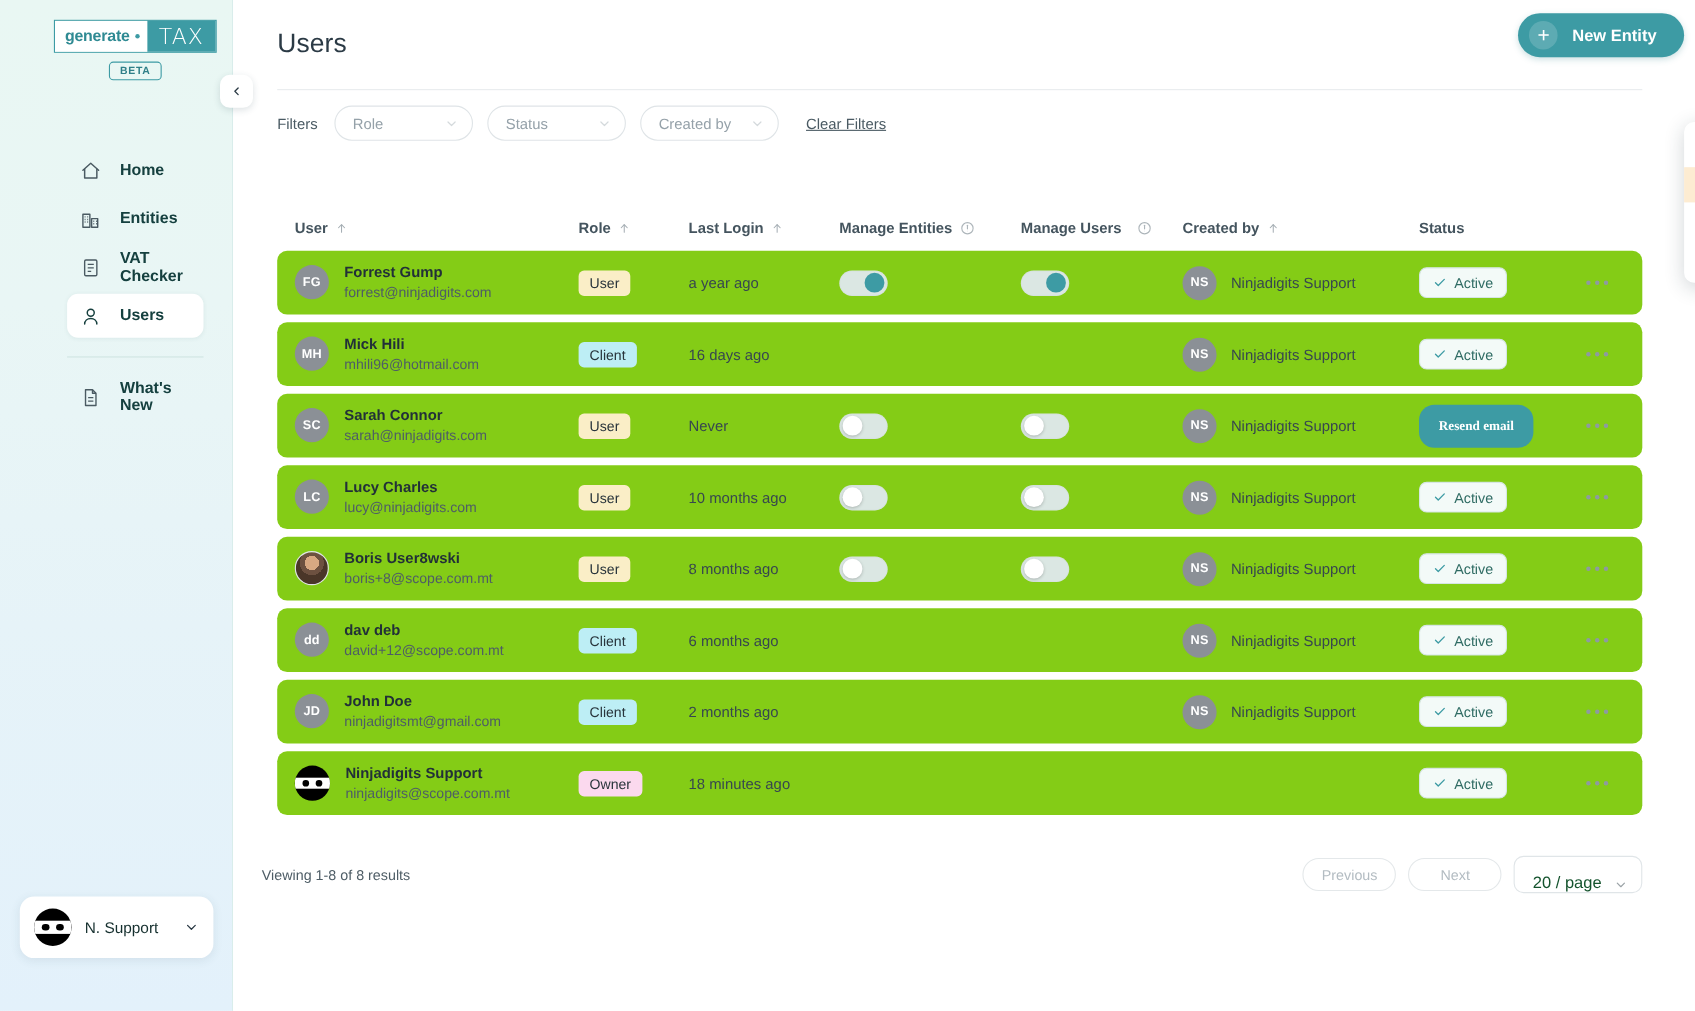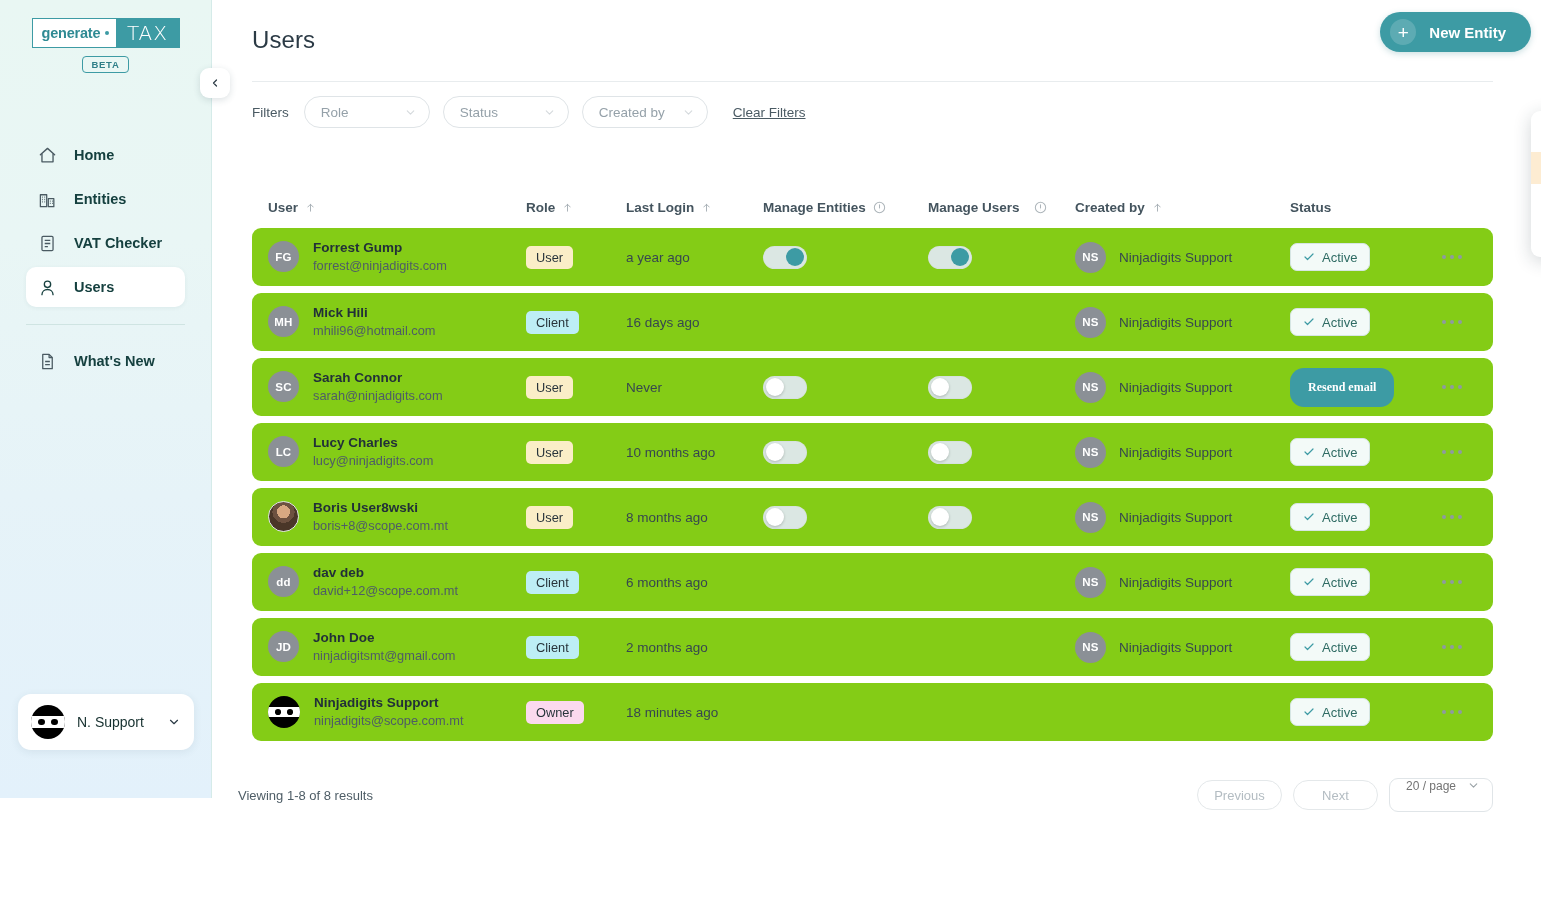"generate" .sidebar { height: 798px -> 919px; padding-left: none -> 35px }
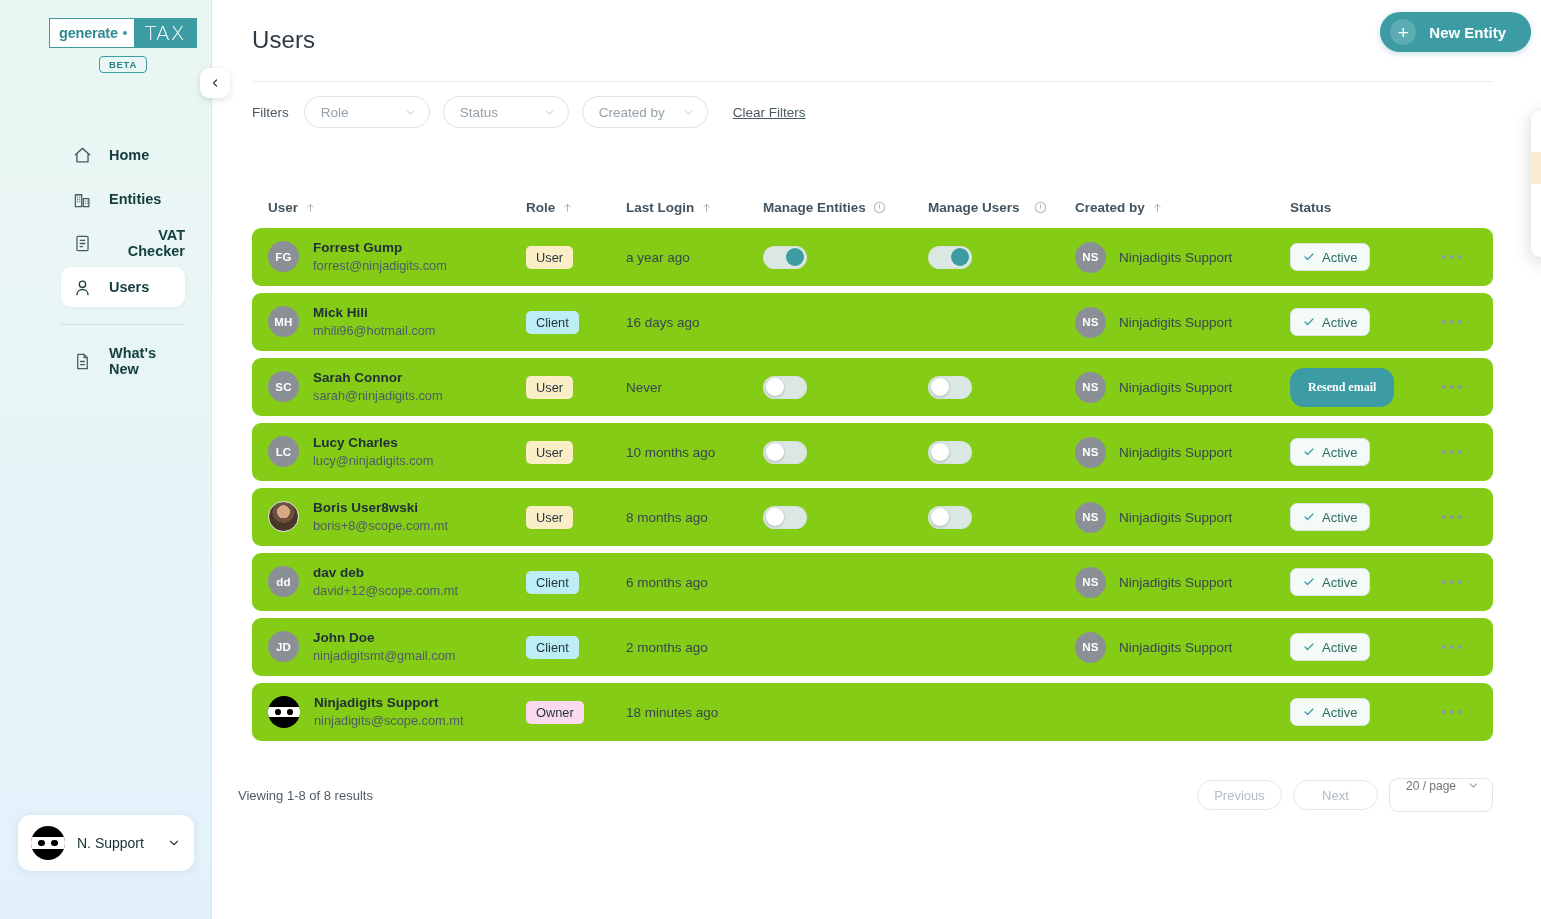"Home" .nav { text-align: right -> none }
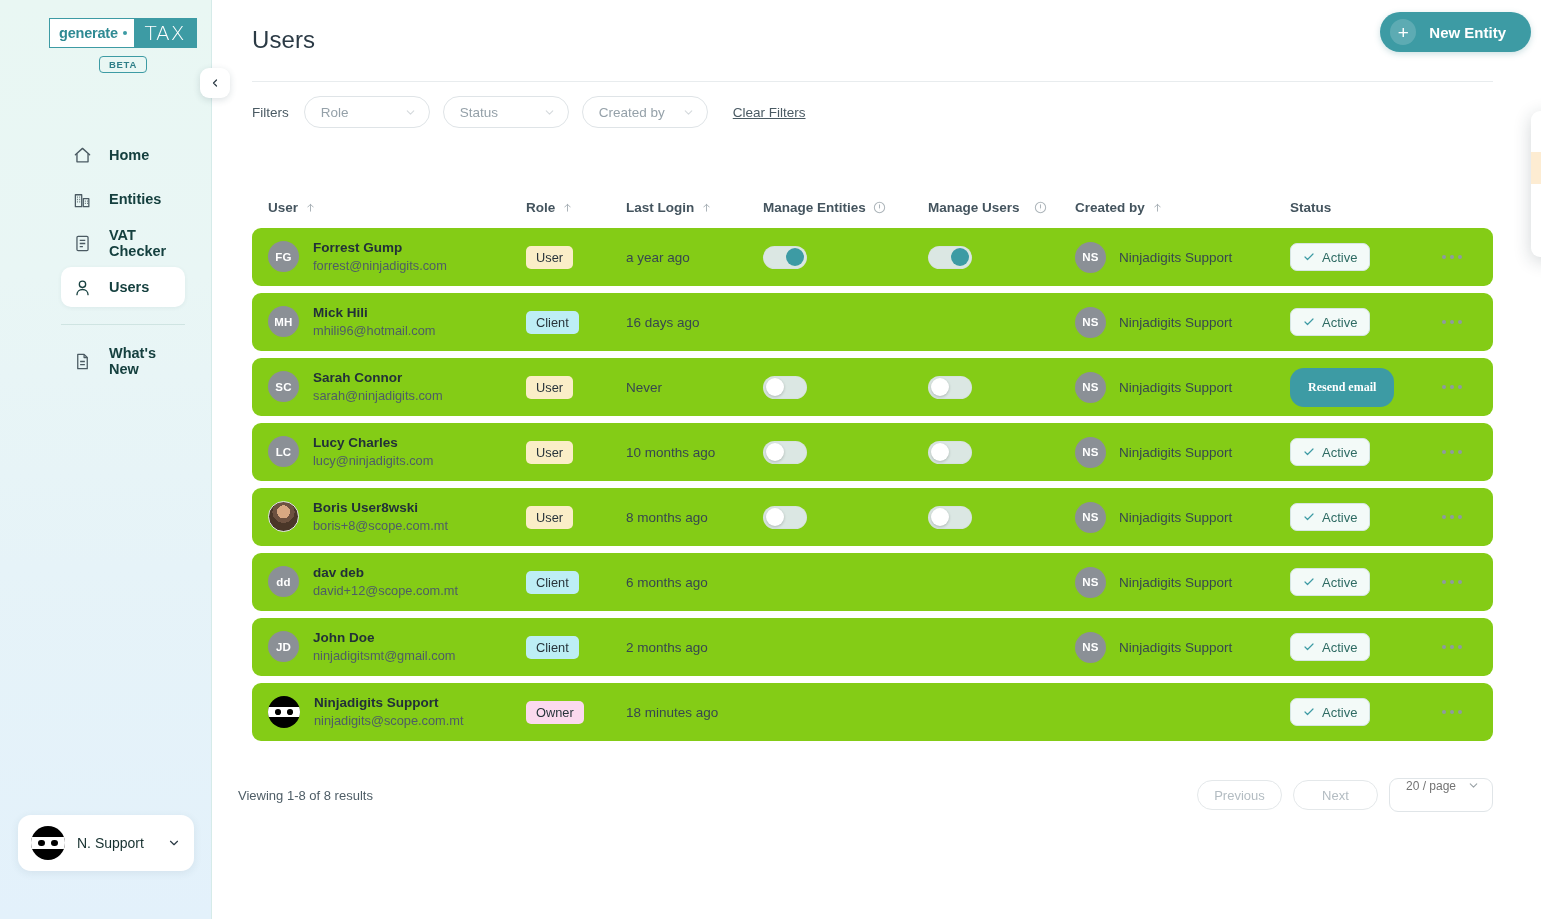"20 / page" .per-page { align-items: flex-start -> flex-end; color: #737373 -> #14532d; font-size: 12px -> 15px }
